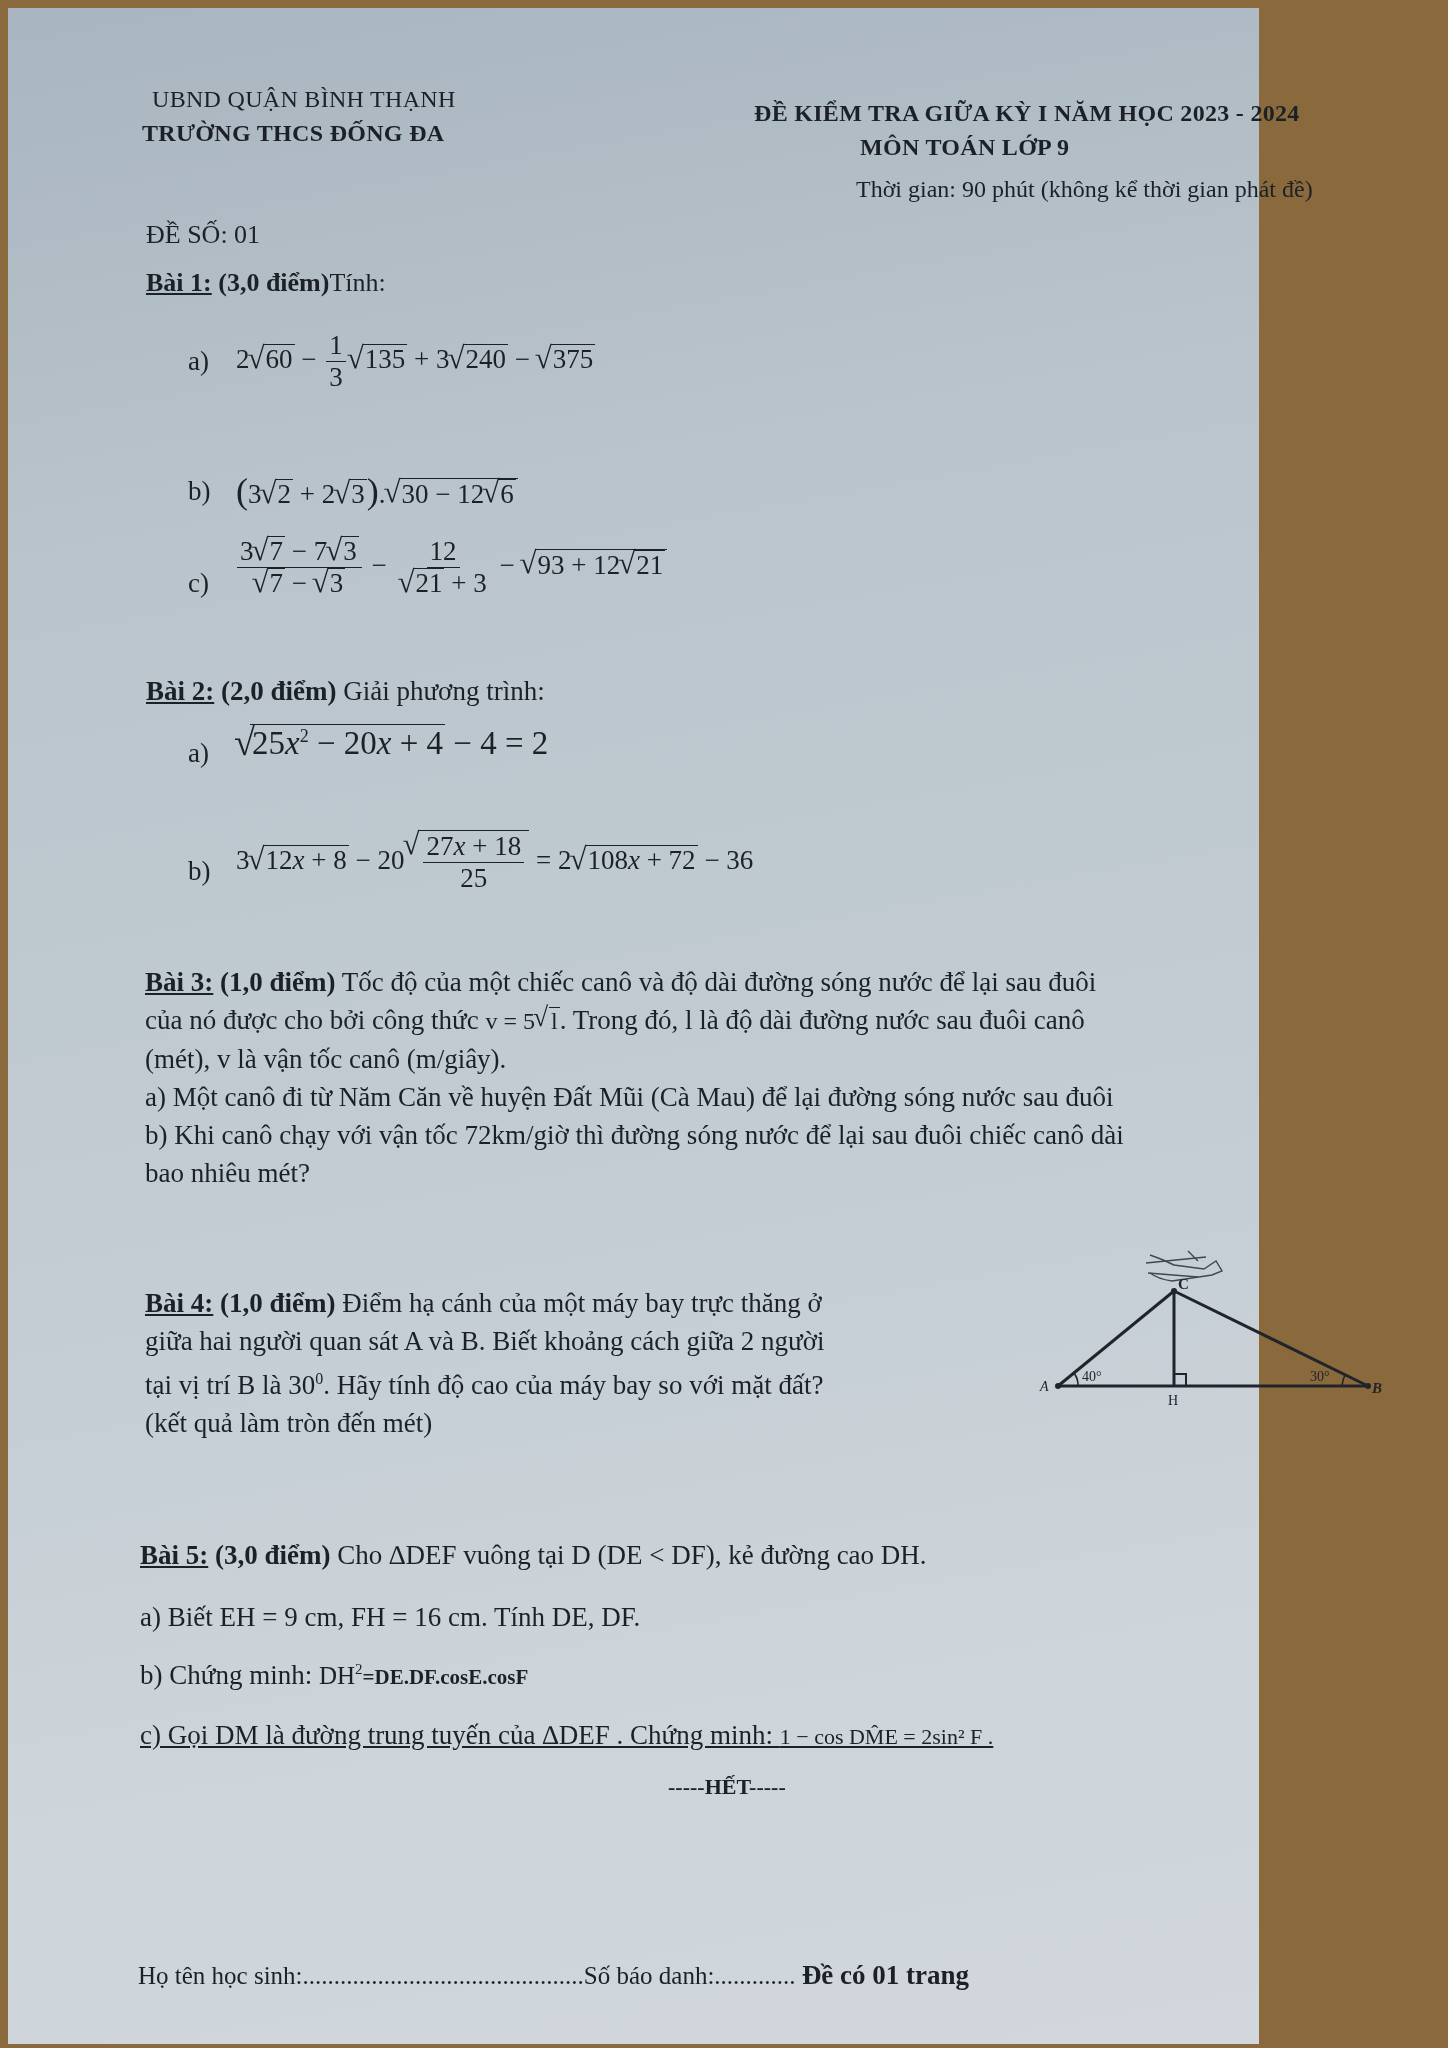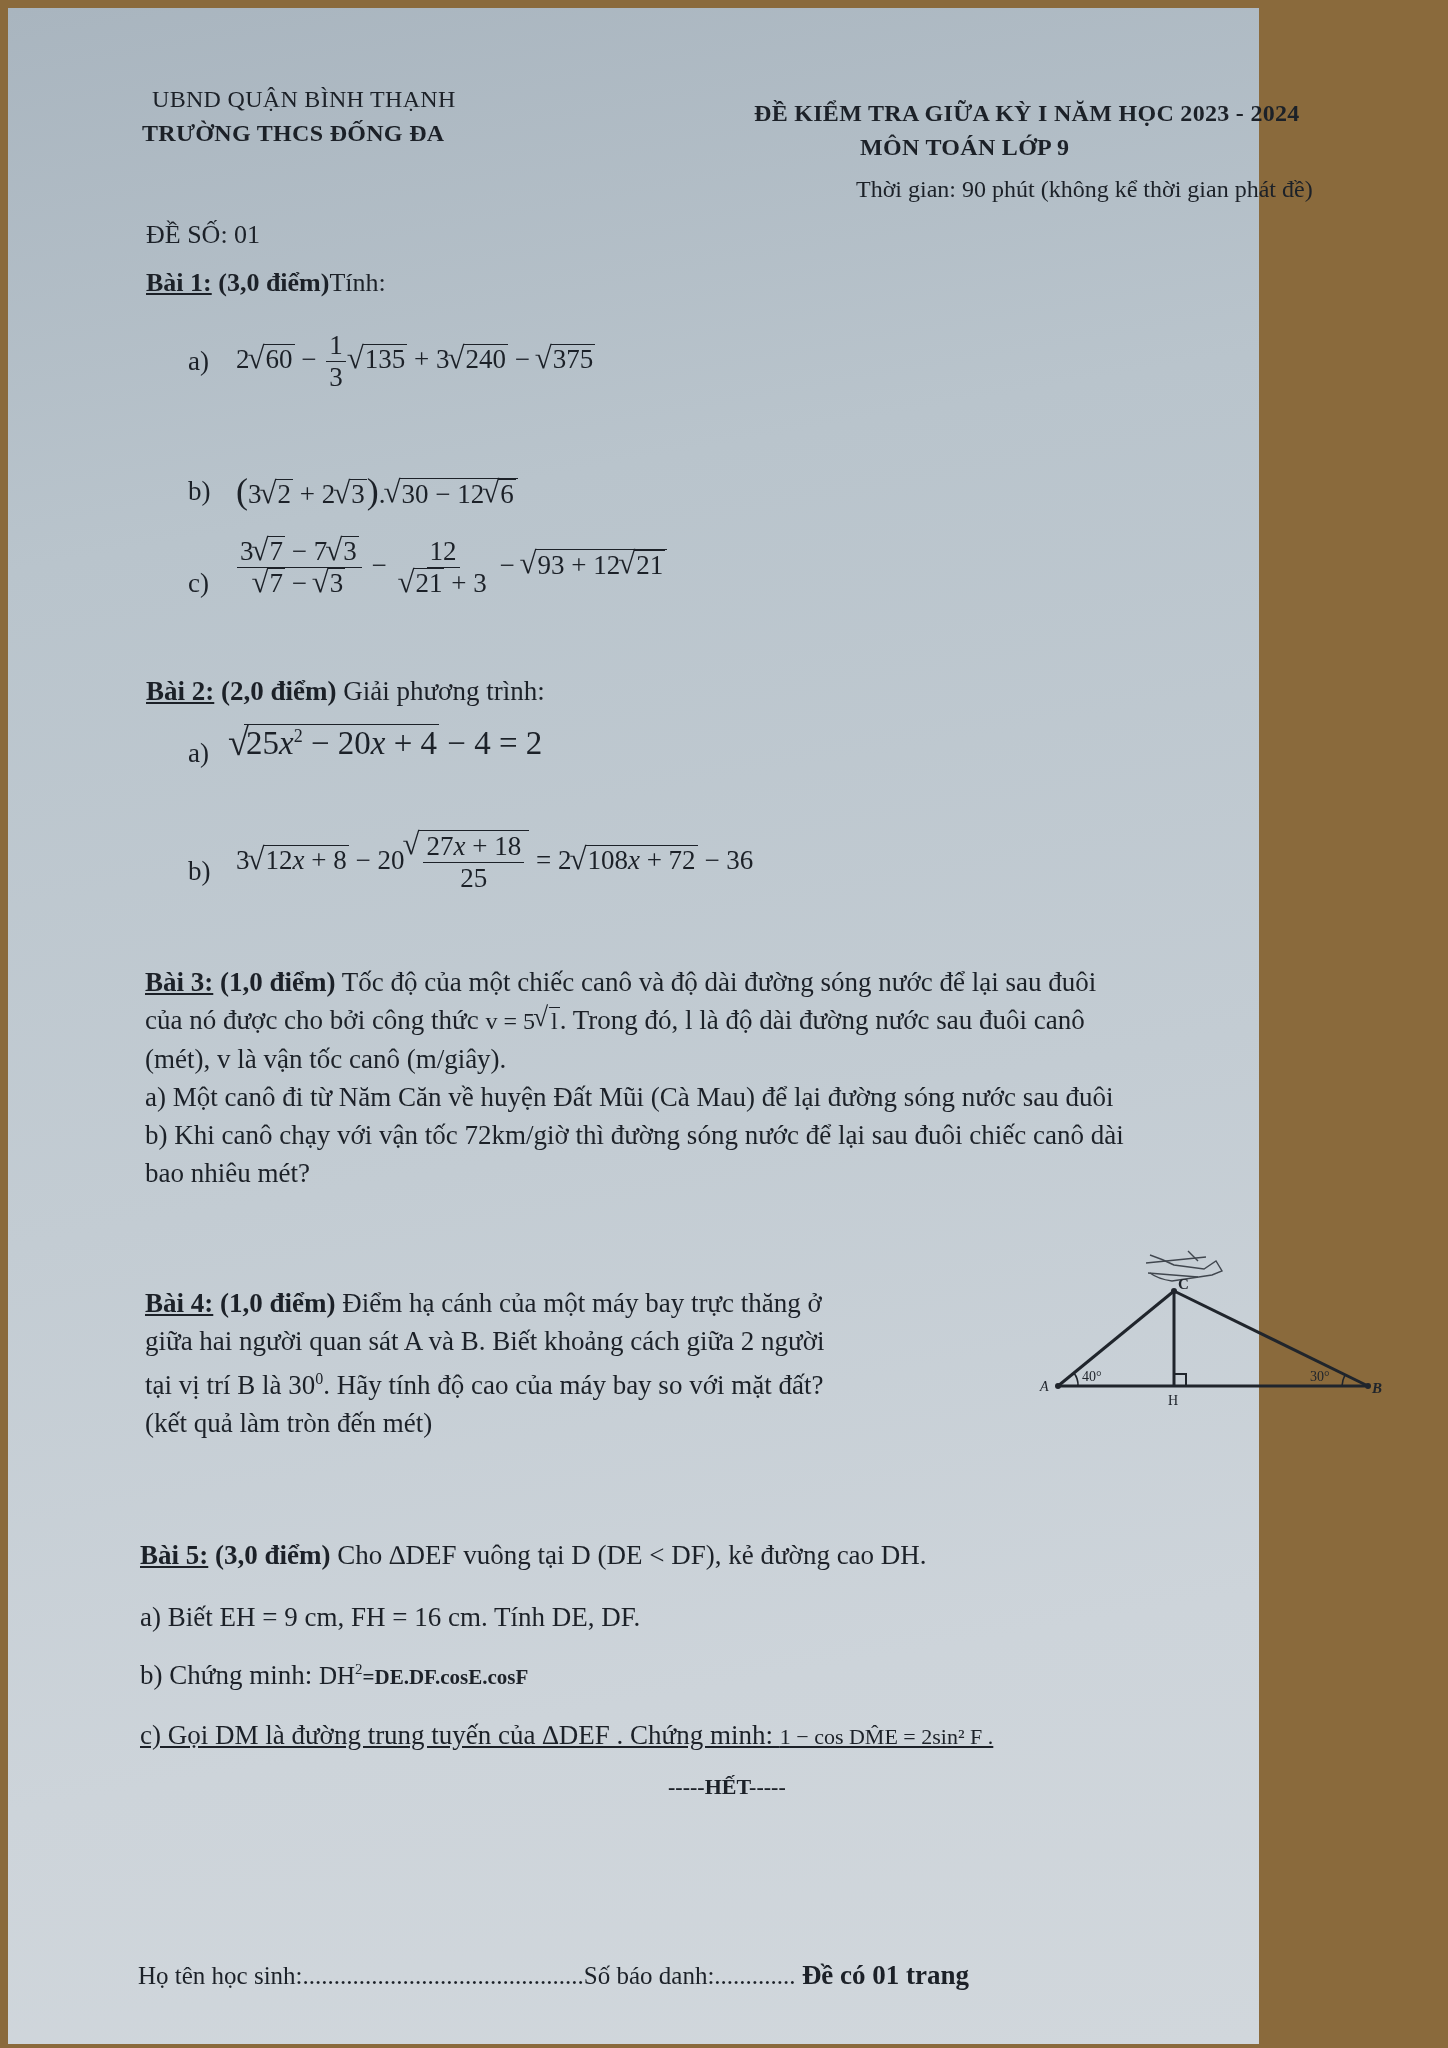"25x2 − 20x + 4" div.abs { left: 222px -> 228px }
